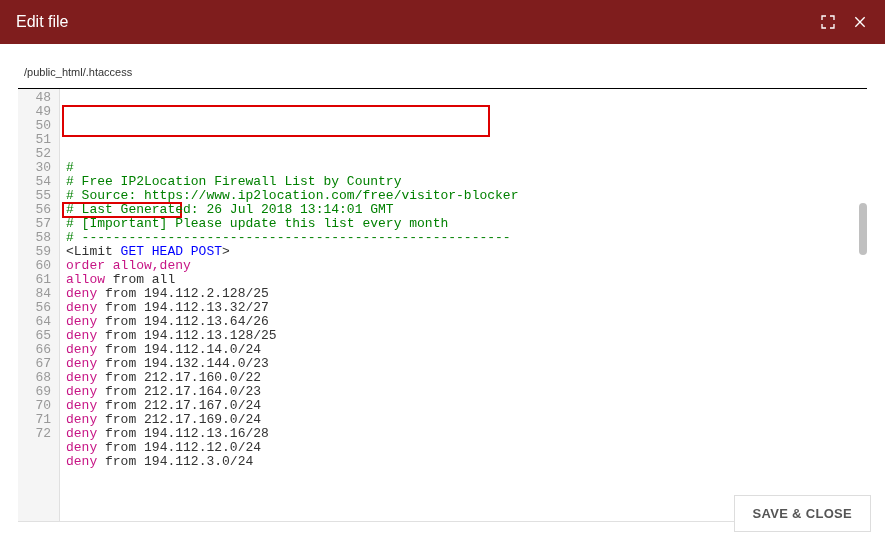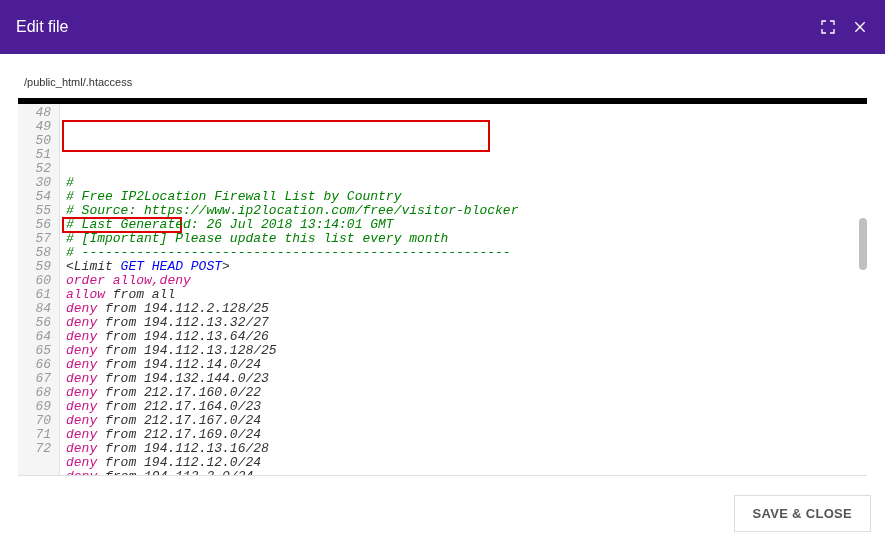"Edit file" .header { background: #4c1d95 -> #7f1d1d; height: 54px -> 44px }
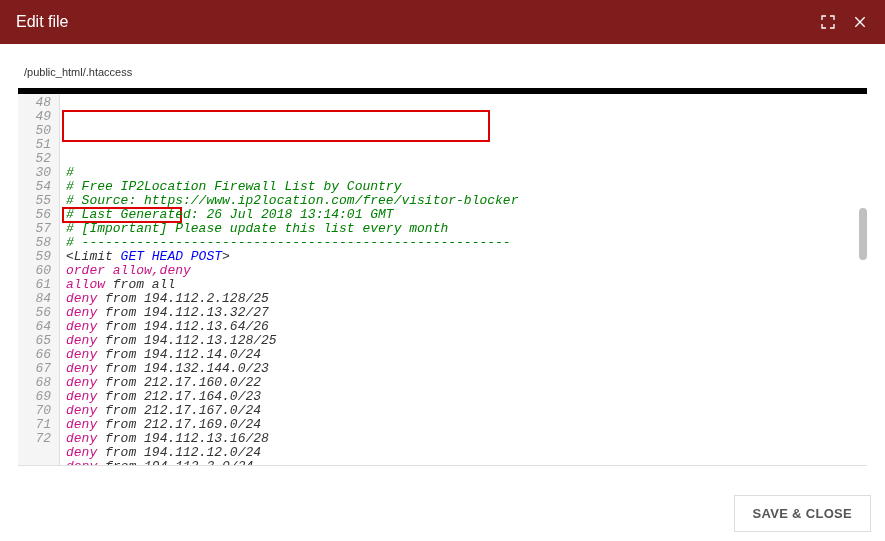"48" .editor-wrap { border-top: 6px solid #000000 -> 1px solid #000000; font-style: italic -> none; height: 378px -> 434px }
